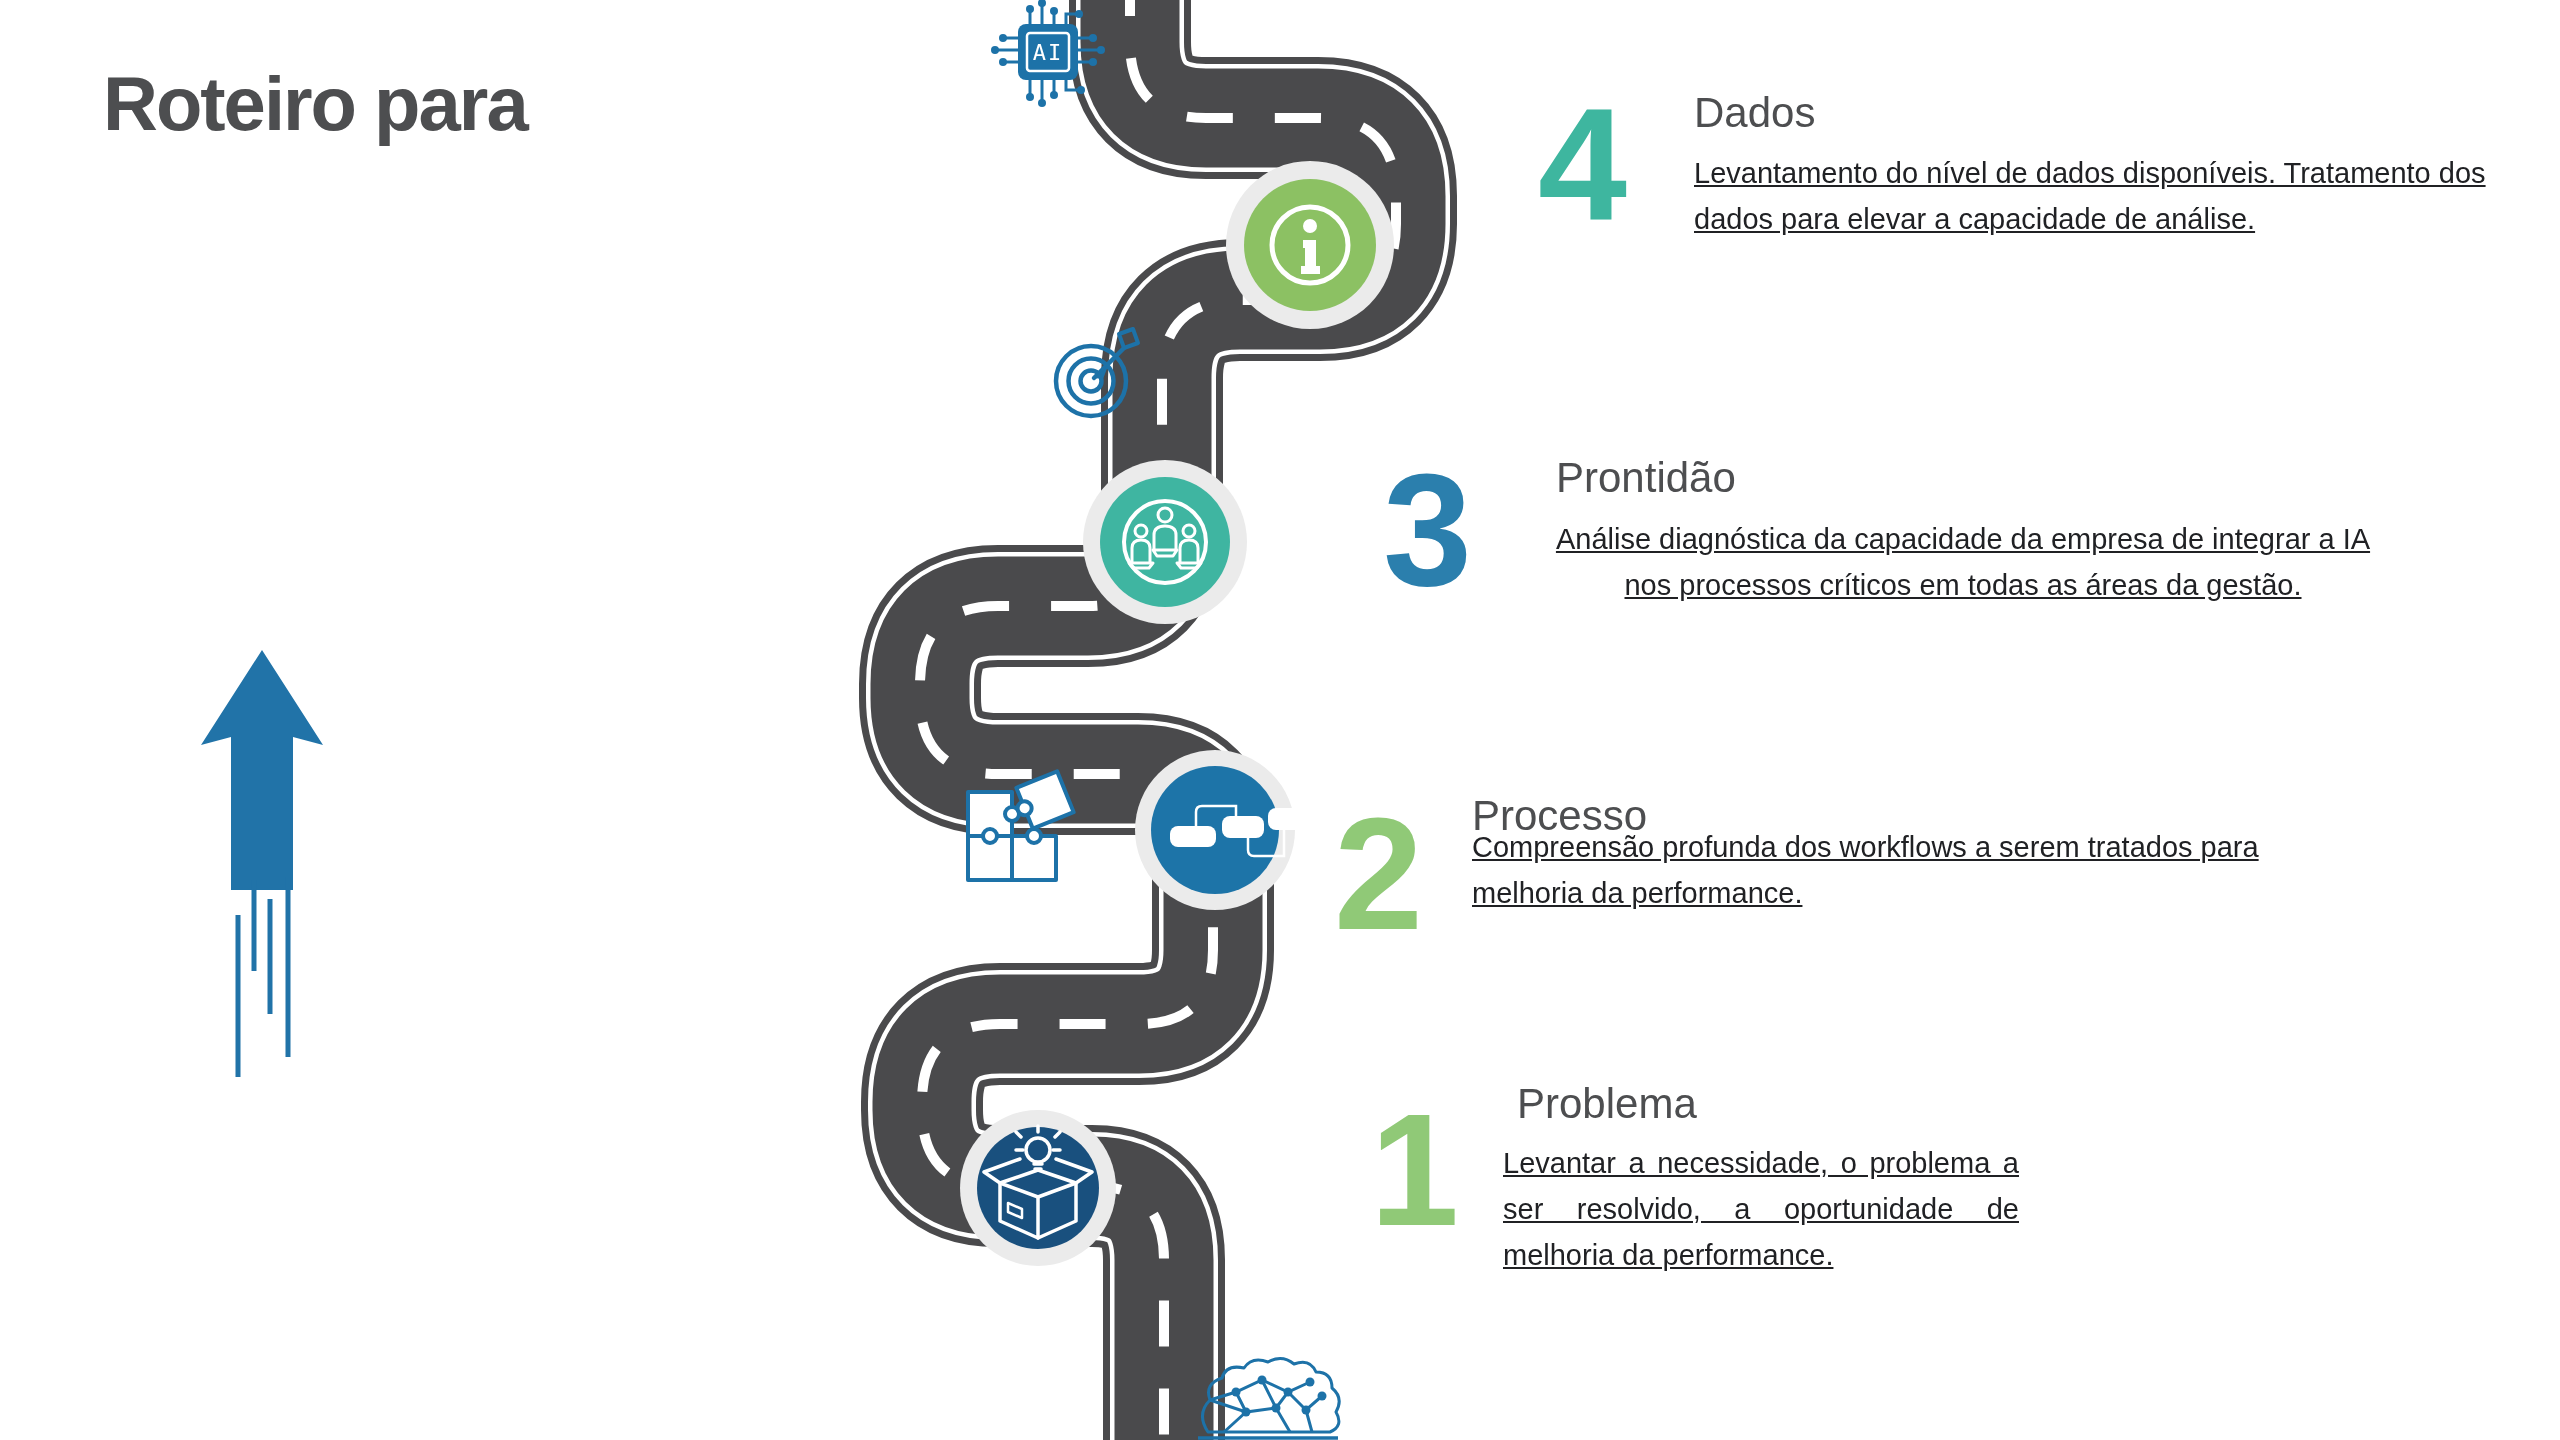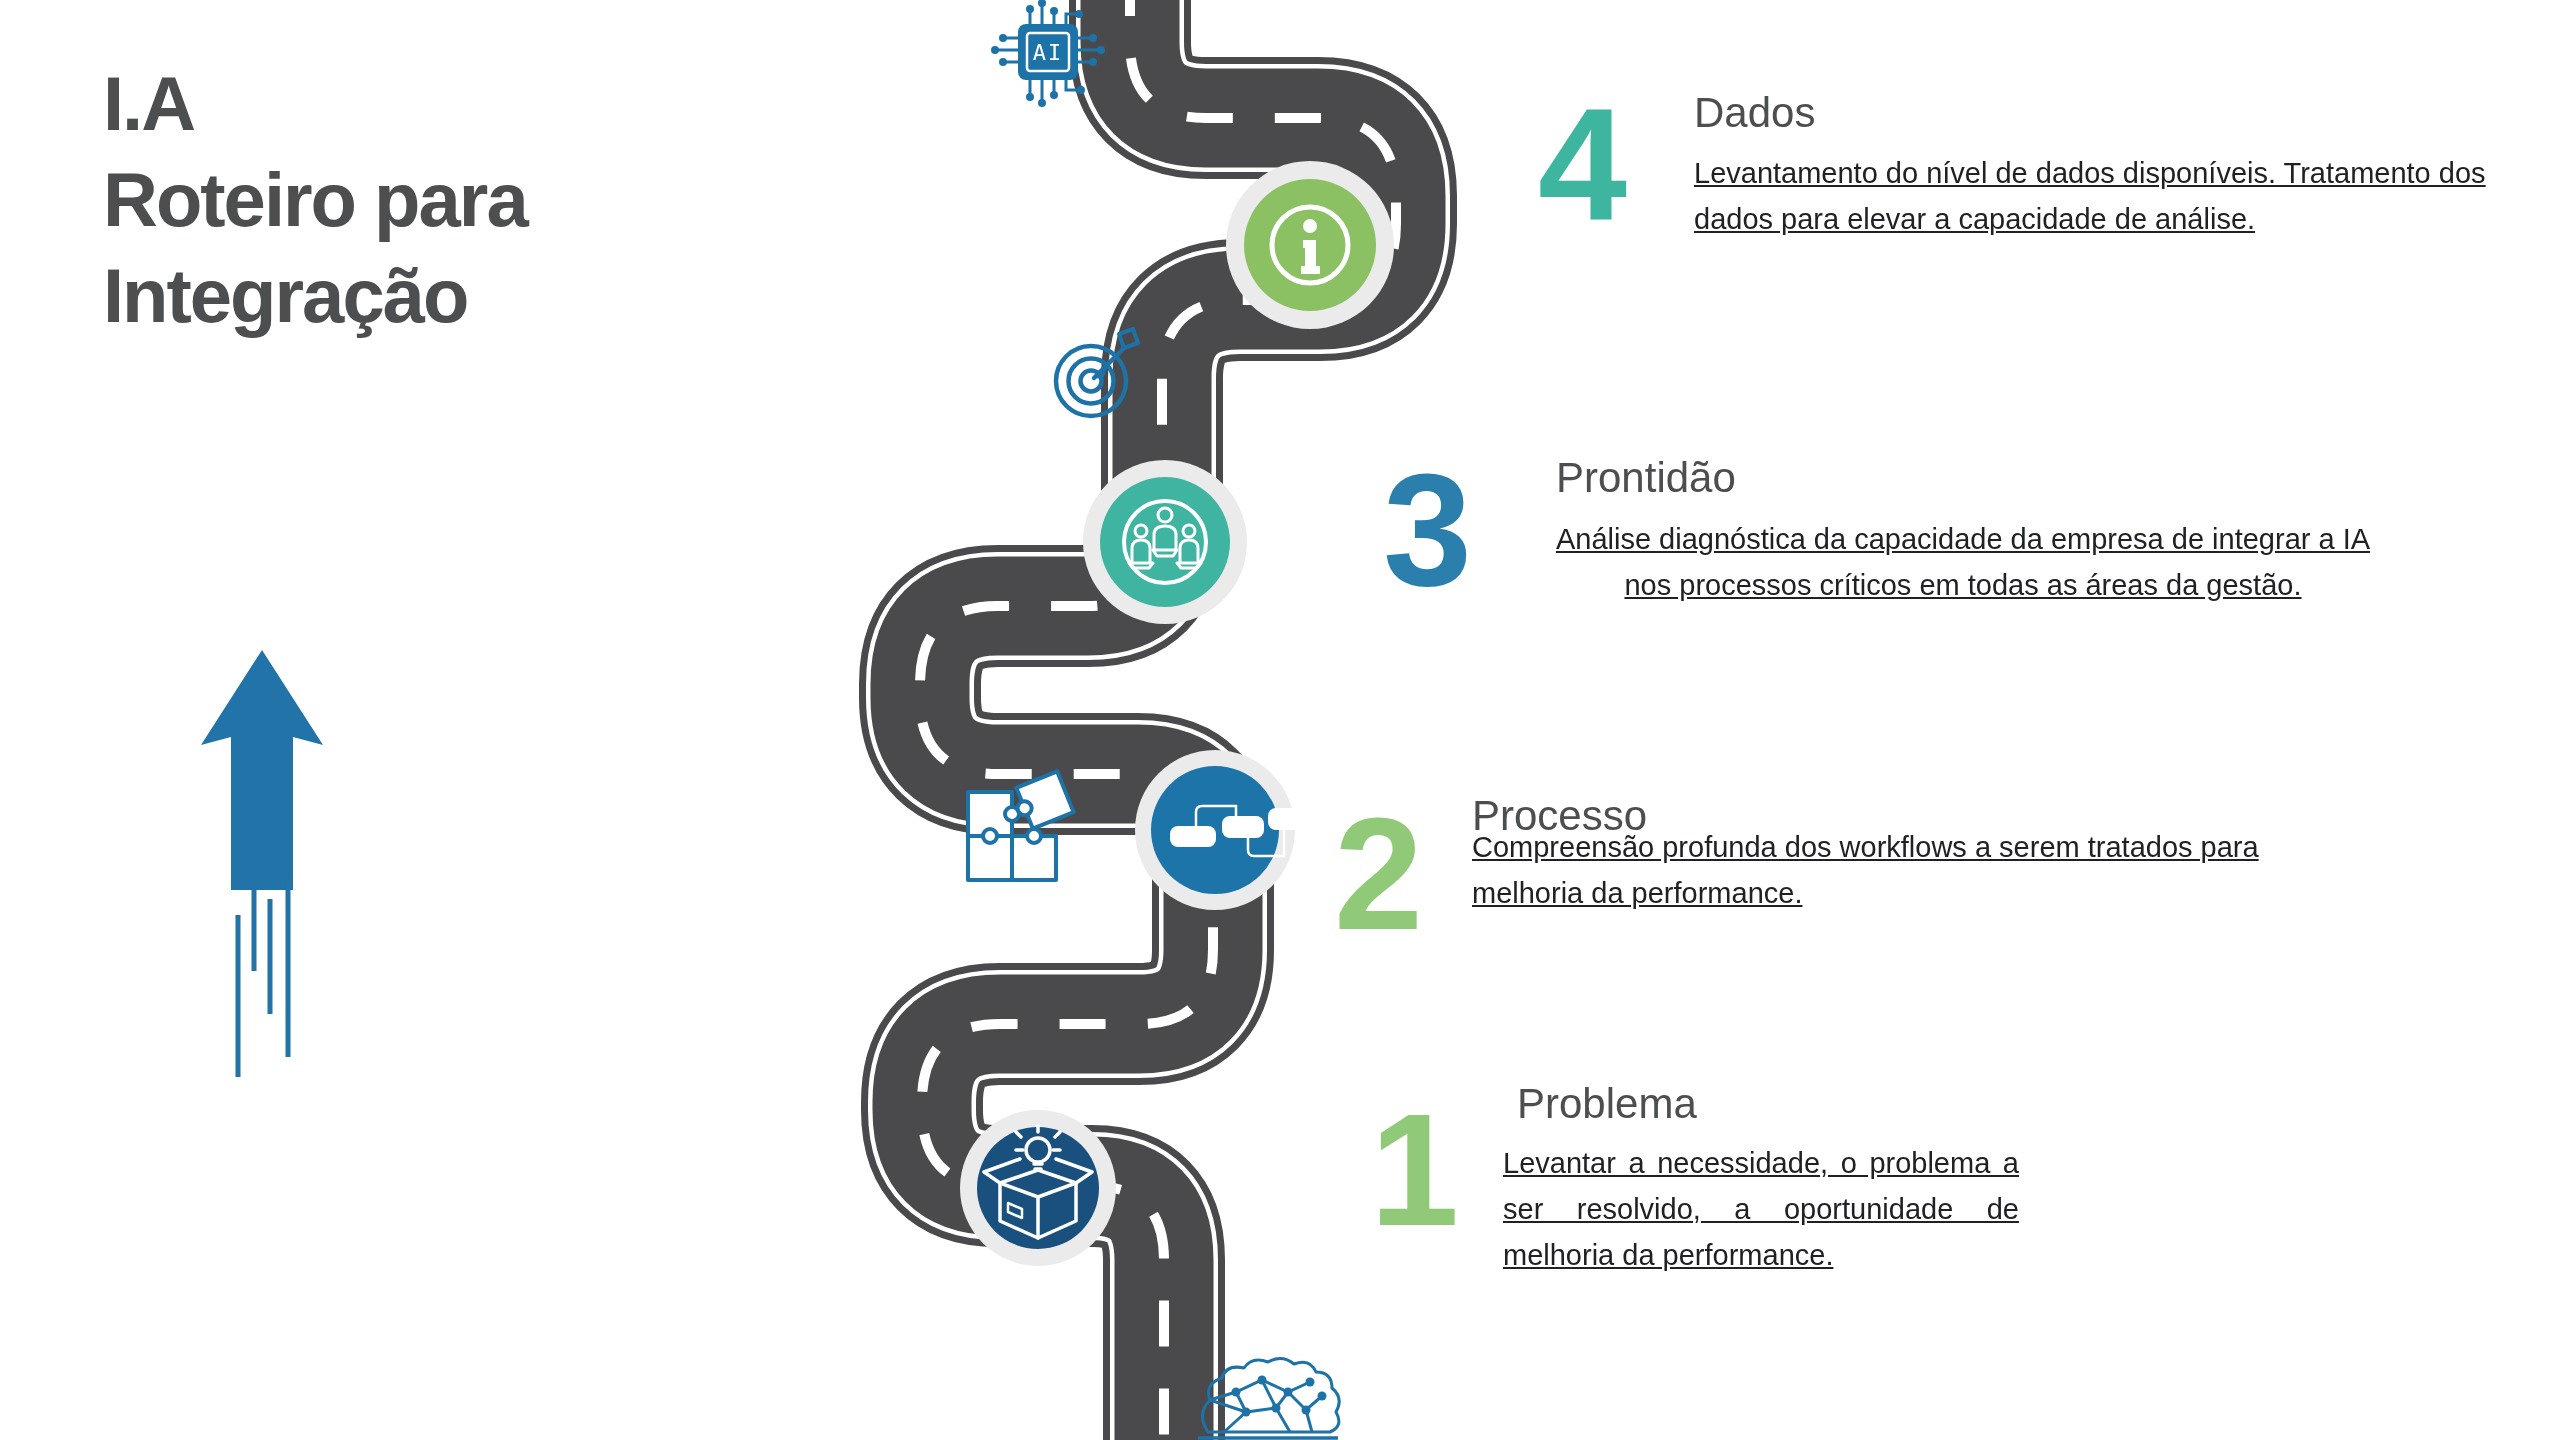"I.A" div { html: <div>I.A</div> -> none }
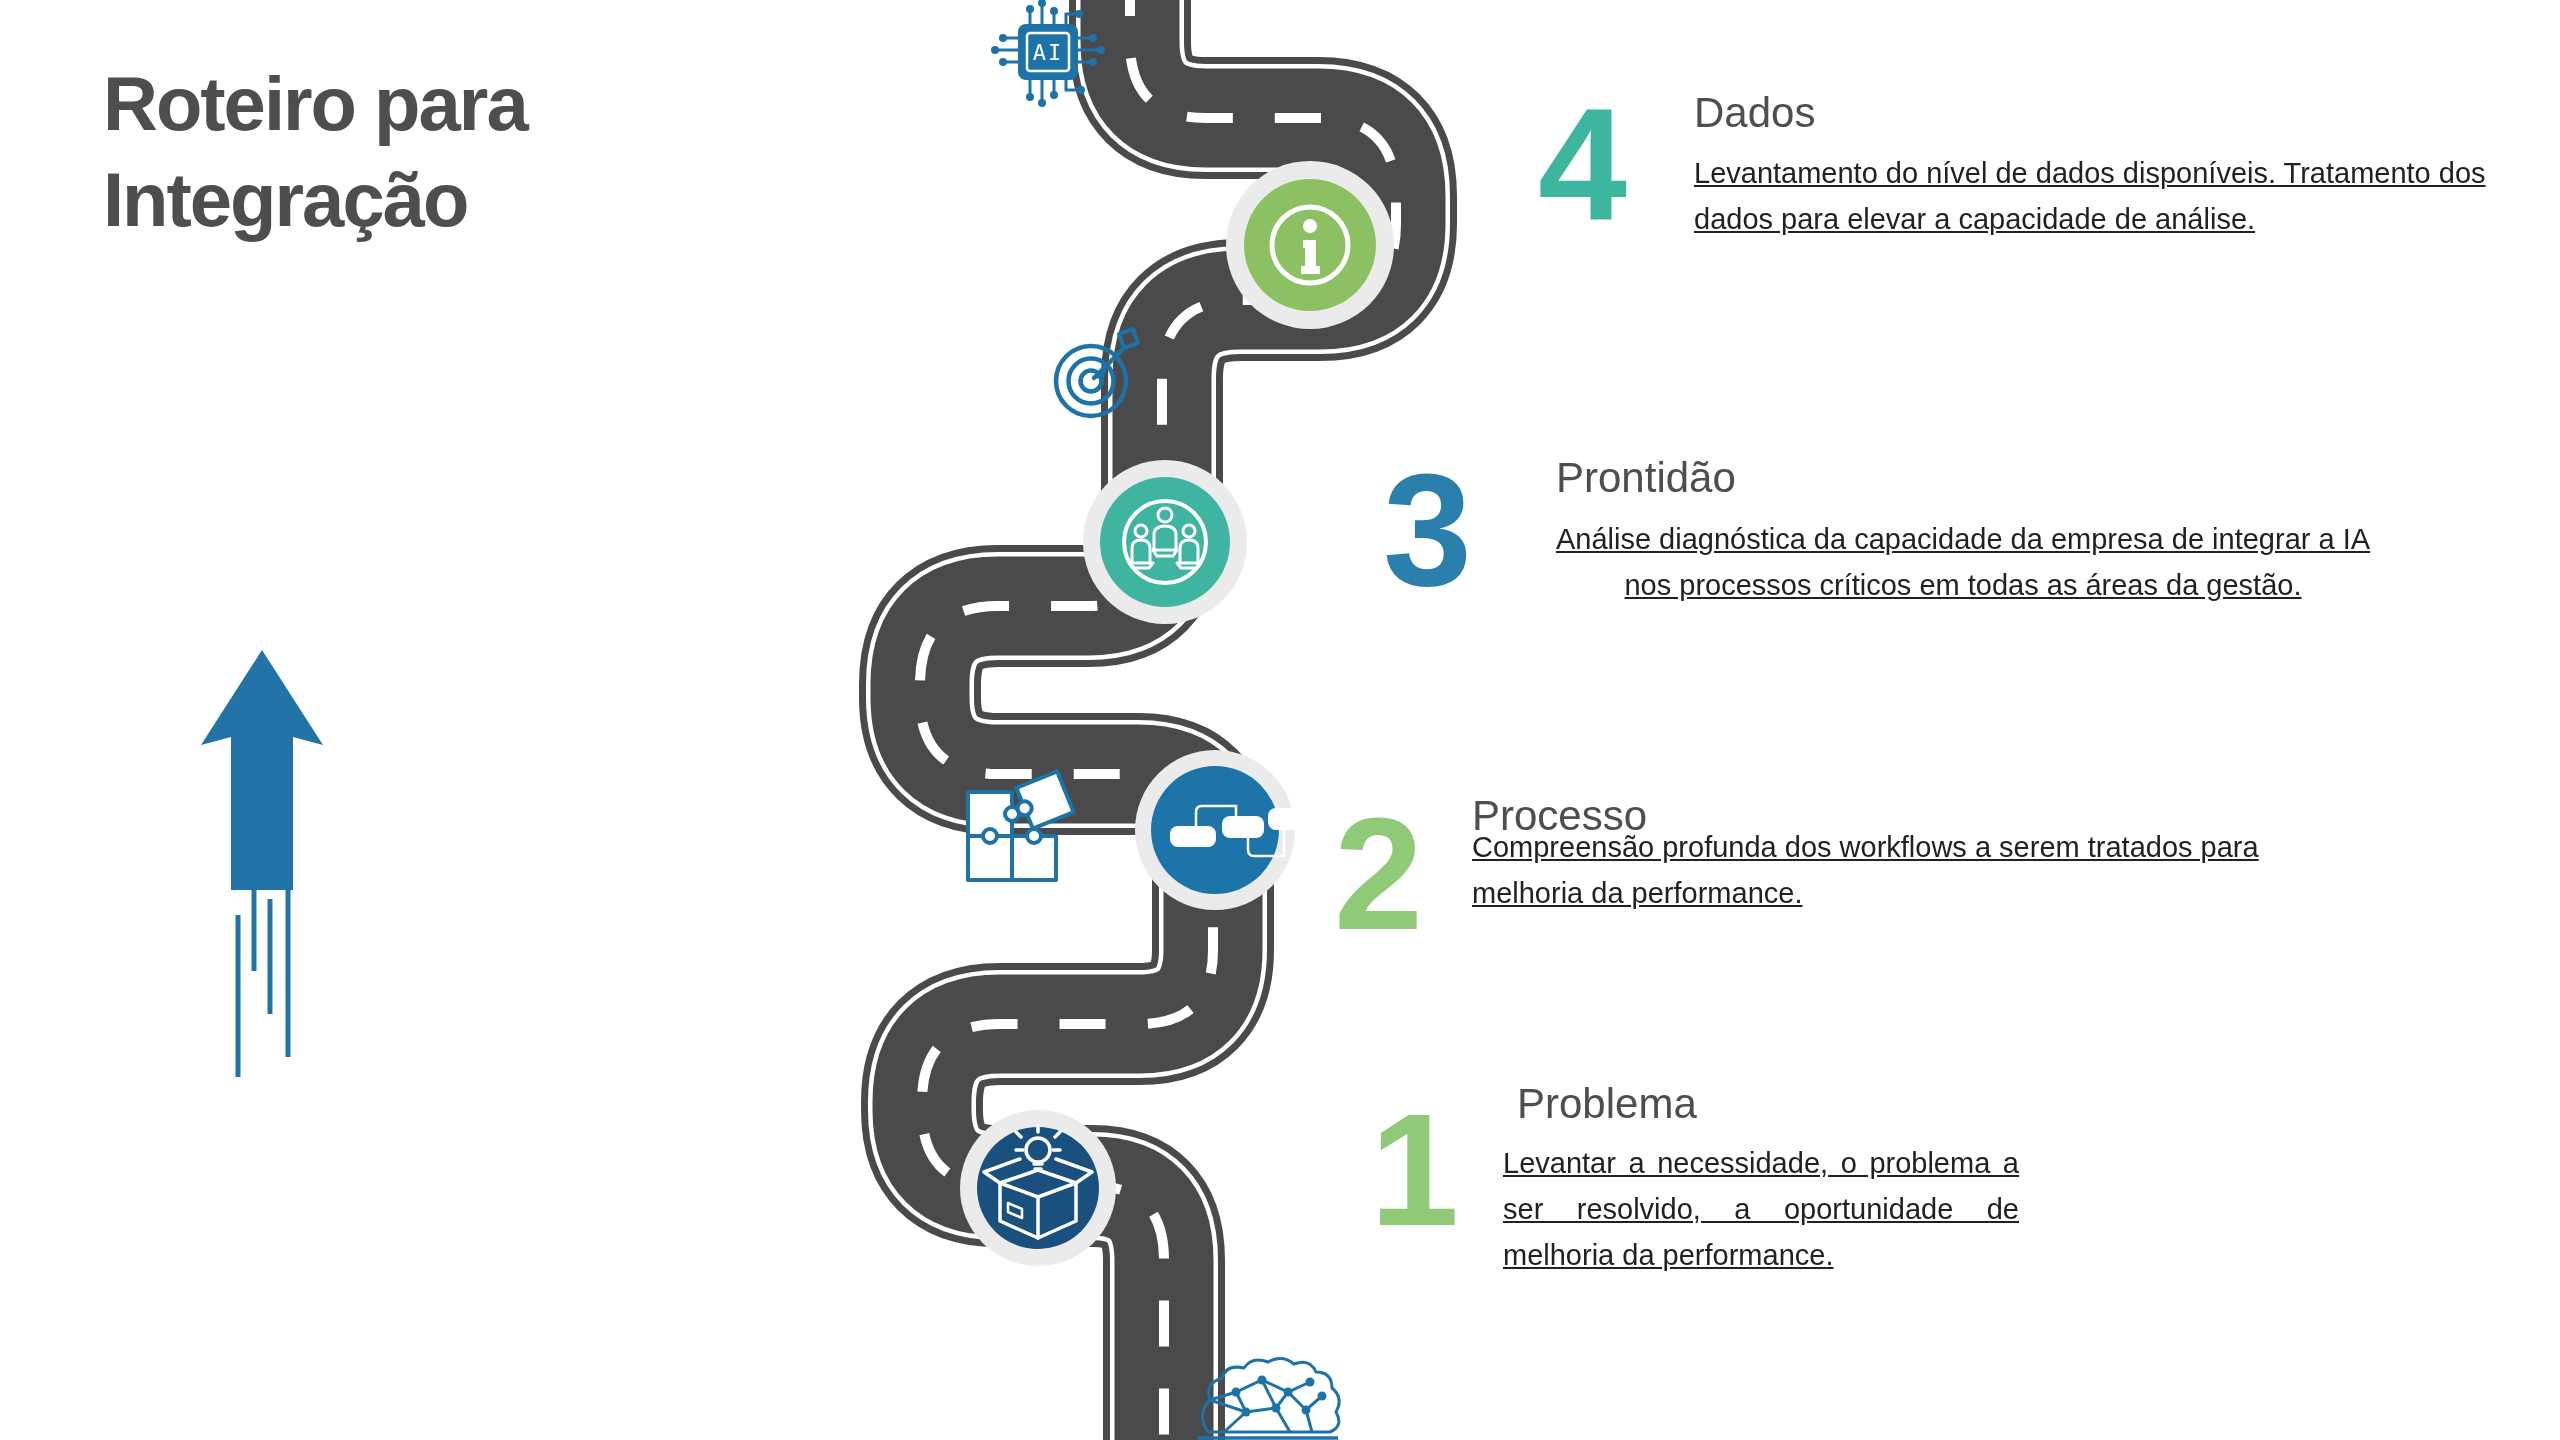"Integração" div { html: <div>Integração</div> -> none }
